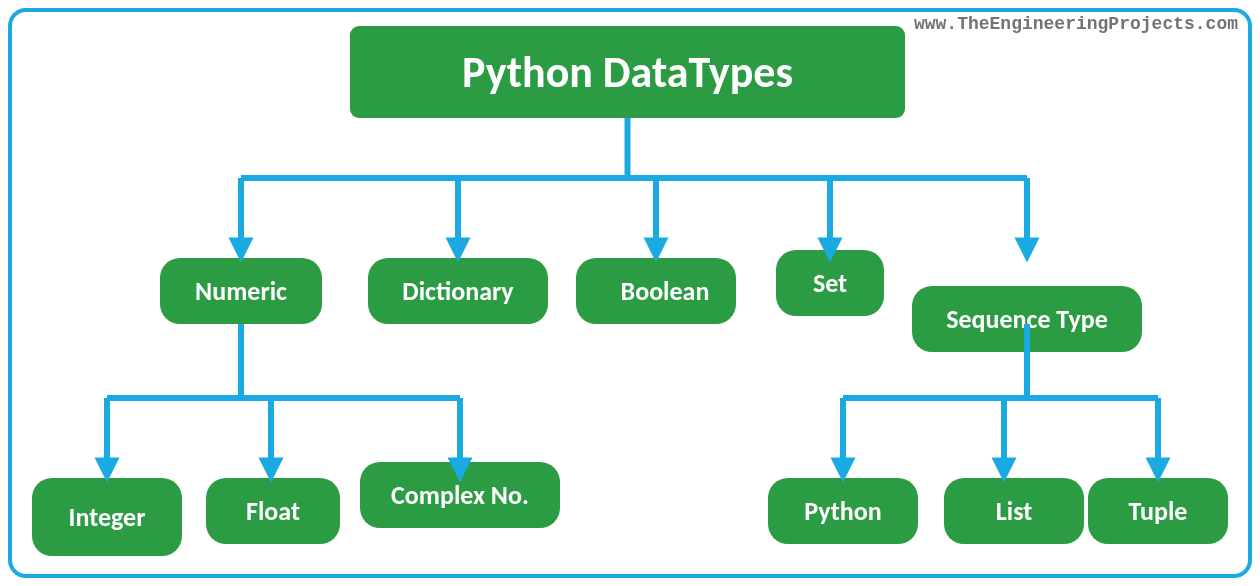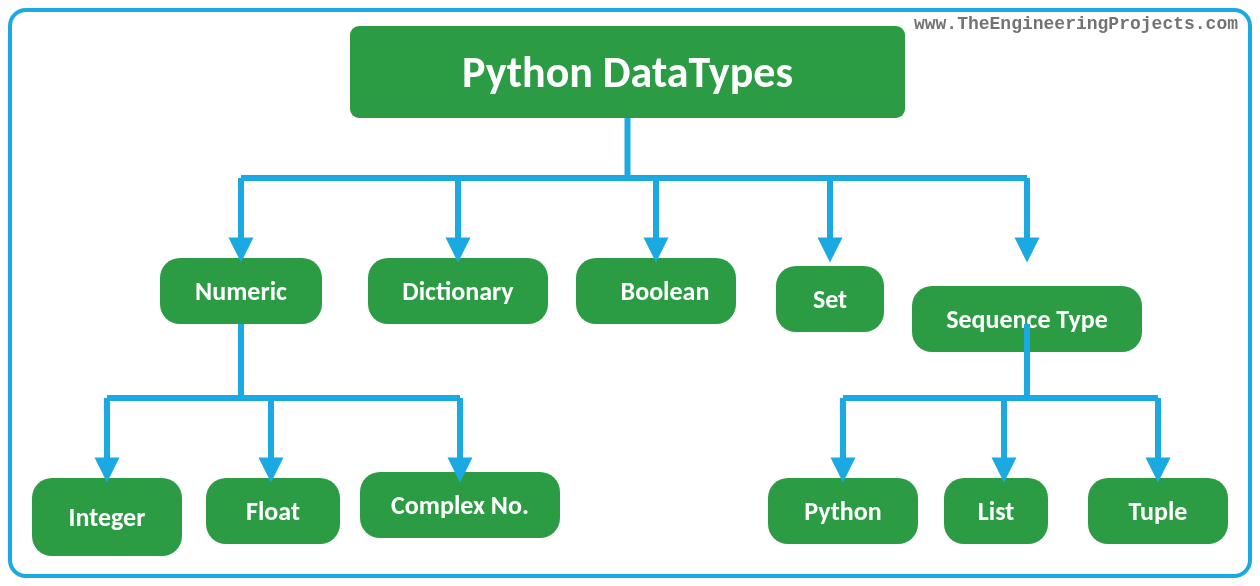"Set" div.node { top: 266px -> 250px }
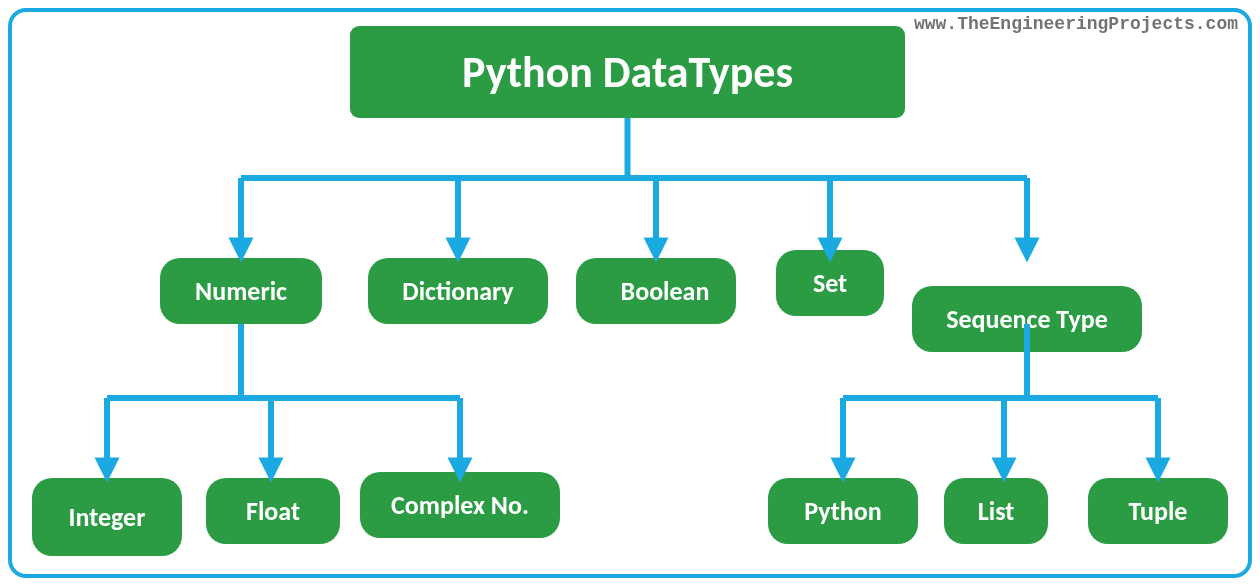"Complex No." div.node { top: 472px -> 462px }
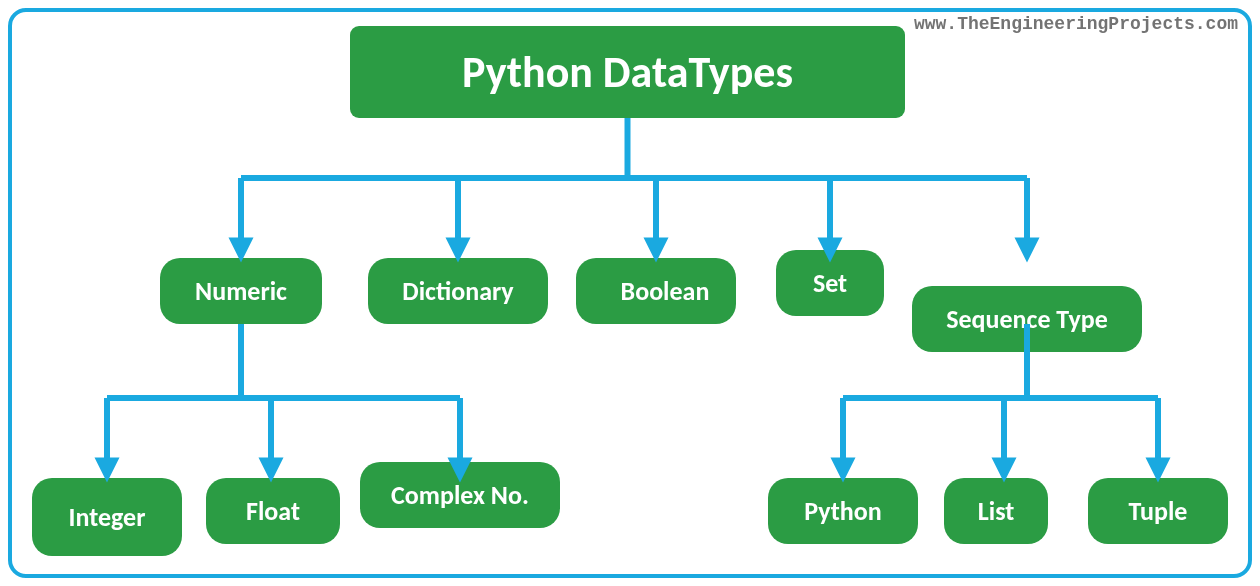"List" div.node { width: 104px -> 140px }
